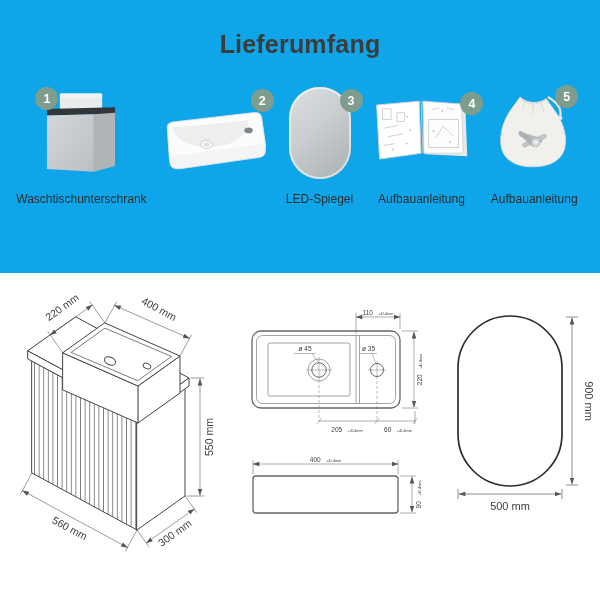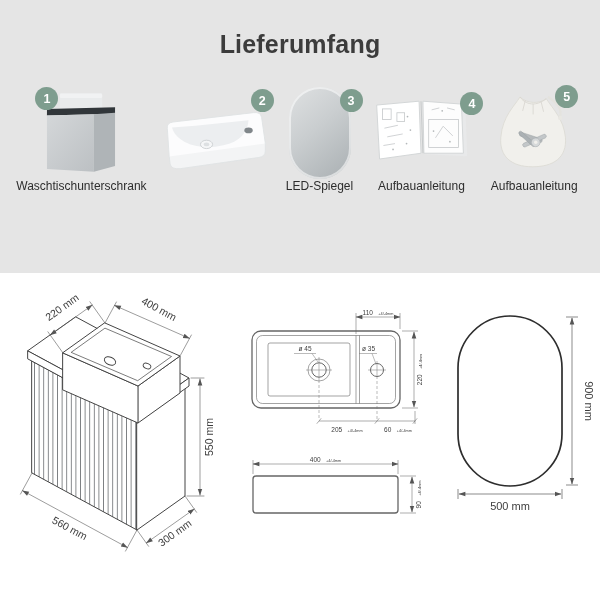"Lieferumfang" .delivery { background: #e5e5e5 -> #0ea5e9 }
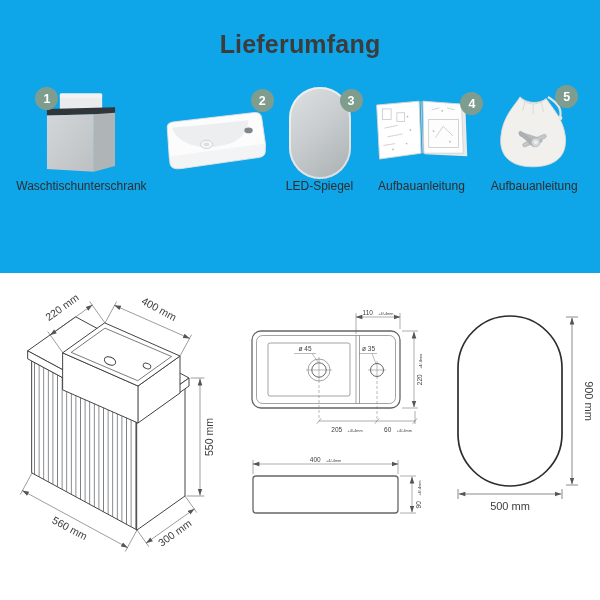"Waschtischunterschrank" .lbl { margin-top: none -> 13px }
